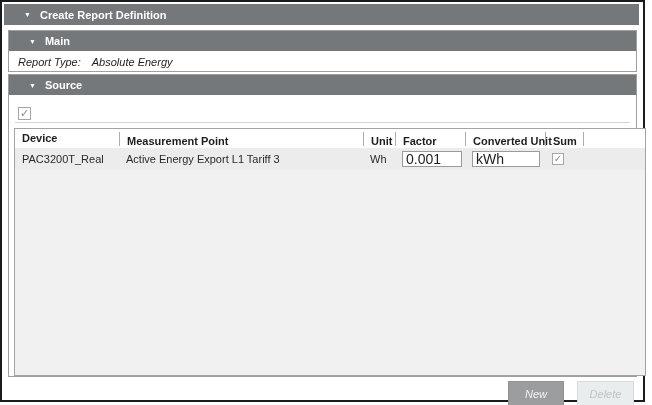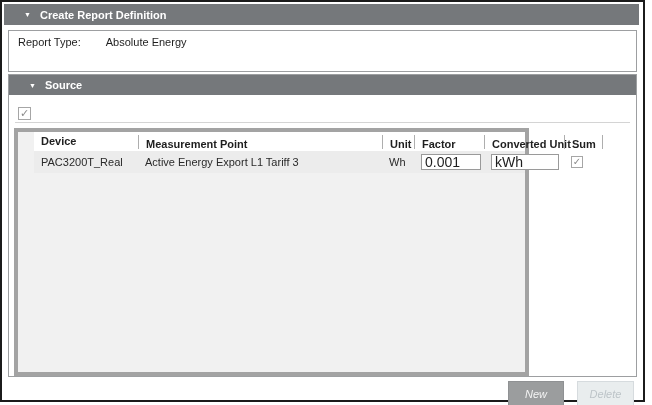"Main" div.bar { html: none -> <div> <span>▼</span> <span>Main</span> </div> }
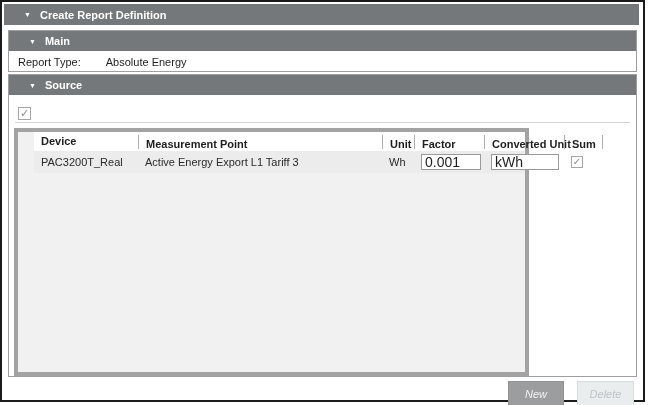"Report Type:" .main-content { font-style: none -> italic; gap: 25px -> 11px }
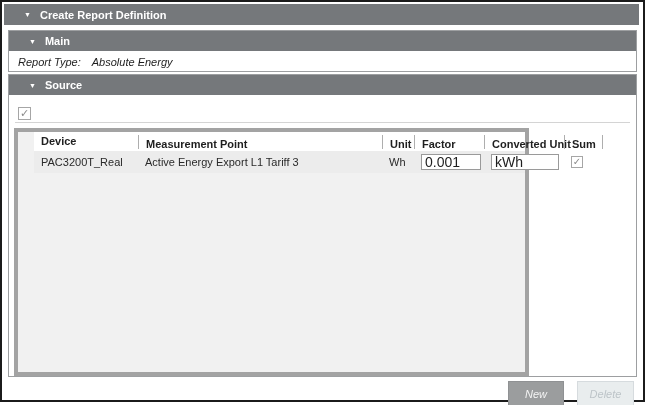"Device" .table { border: 4px solid #a3a3a3 -> 1px solid #a3a3a3; padding-left: 16px -> none; width: 515px -> 632px }
